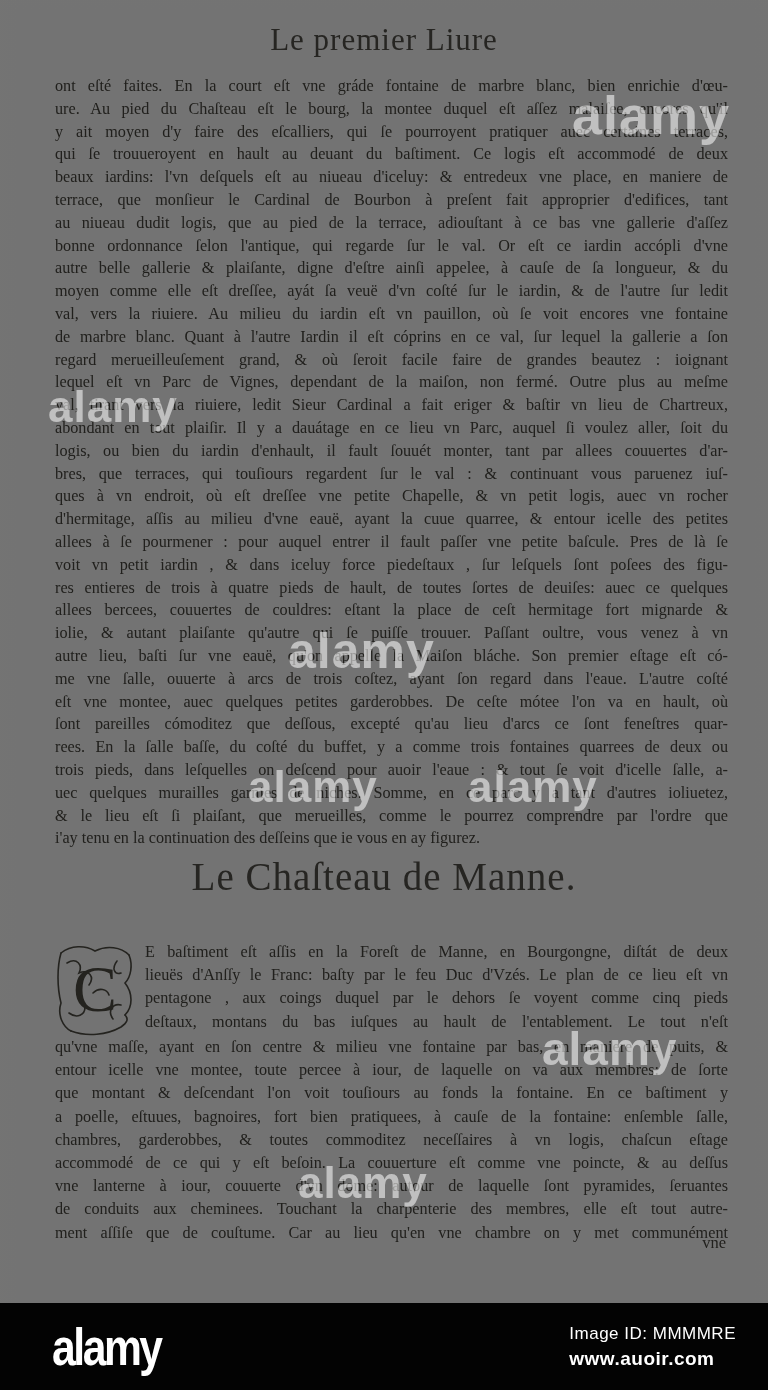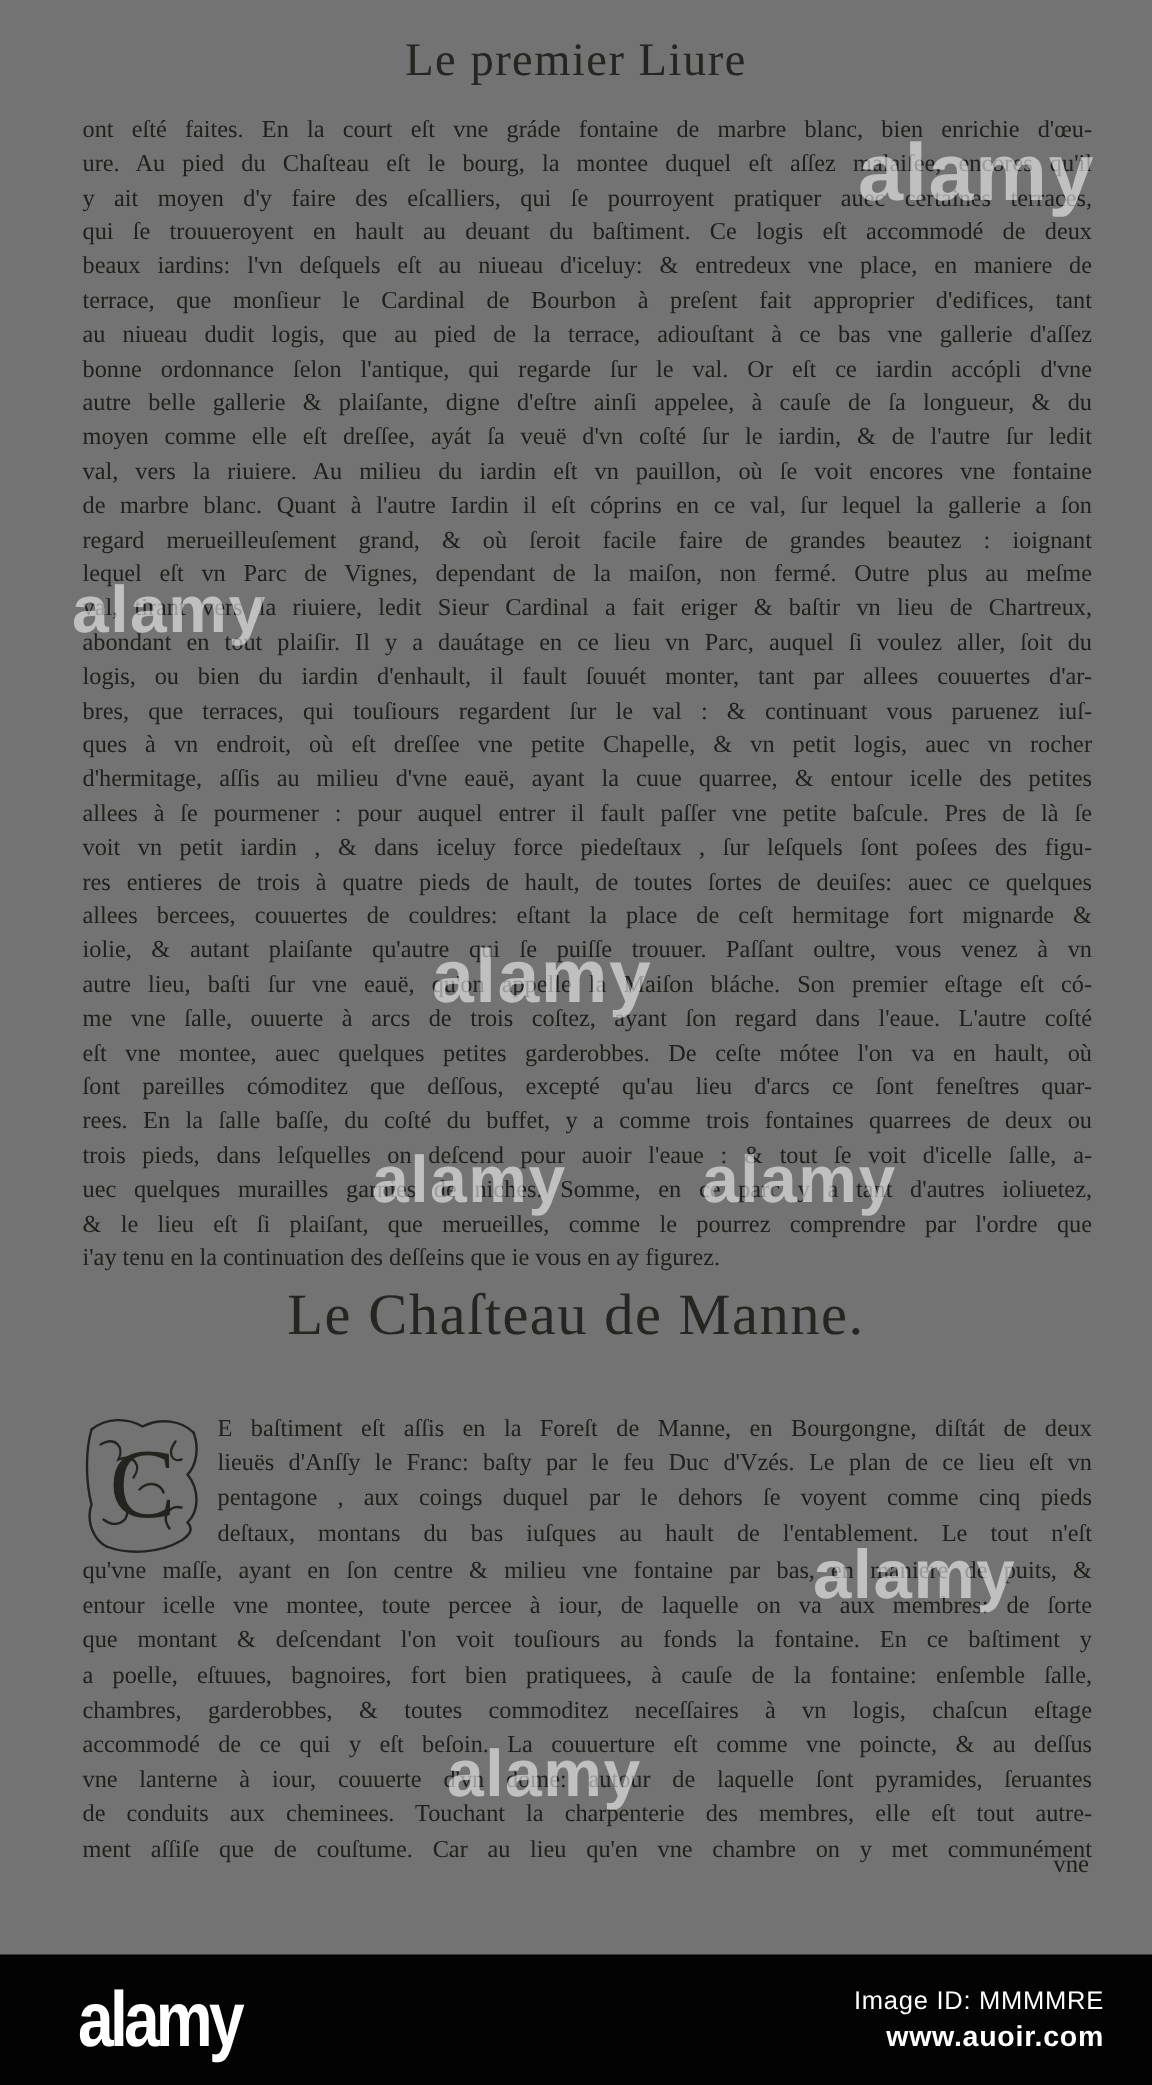"Image ID: MMMMRE" .footer-right { text-align: right -> none }
